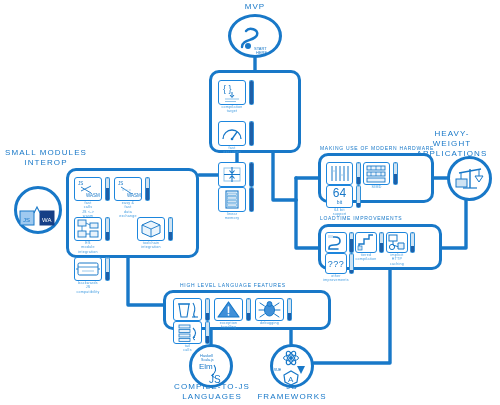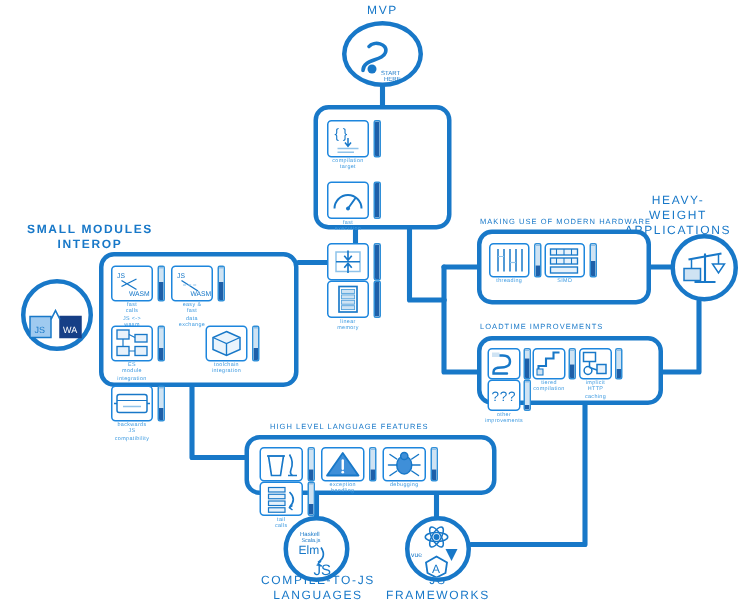"SMALL MODULES" div.outer-label { font-weight: bold -> none; left: 14px -> 0px }
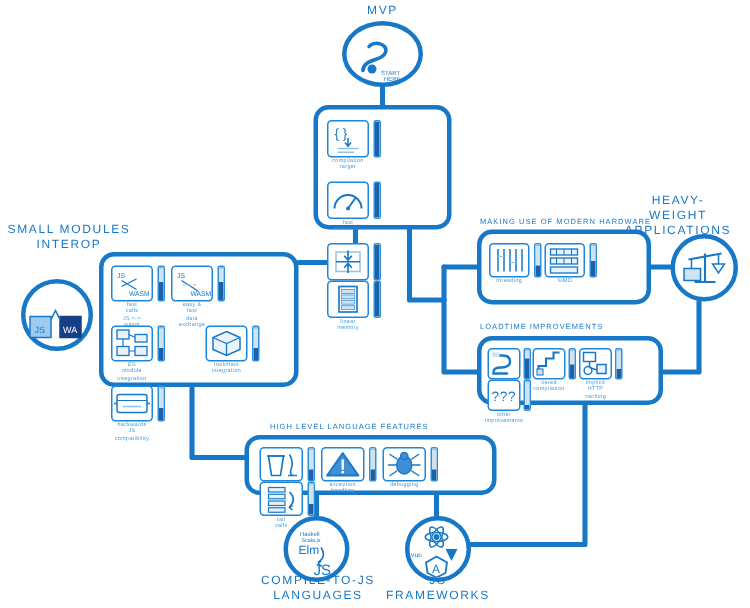"64" div.cell { html: none -> <div> <div> <span>64</span> <span>bit</span> <div>64 bit support</div> </div> <div> <i></i> <u></u> </div> </div> }
